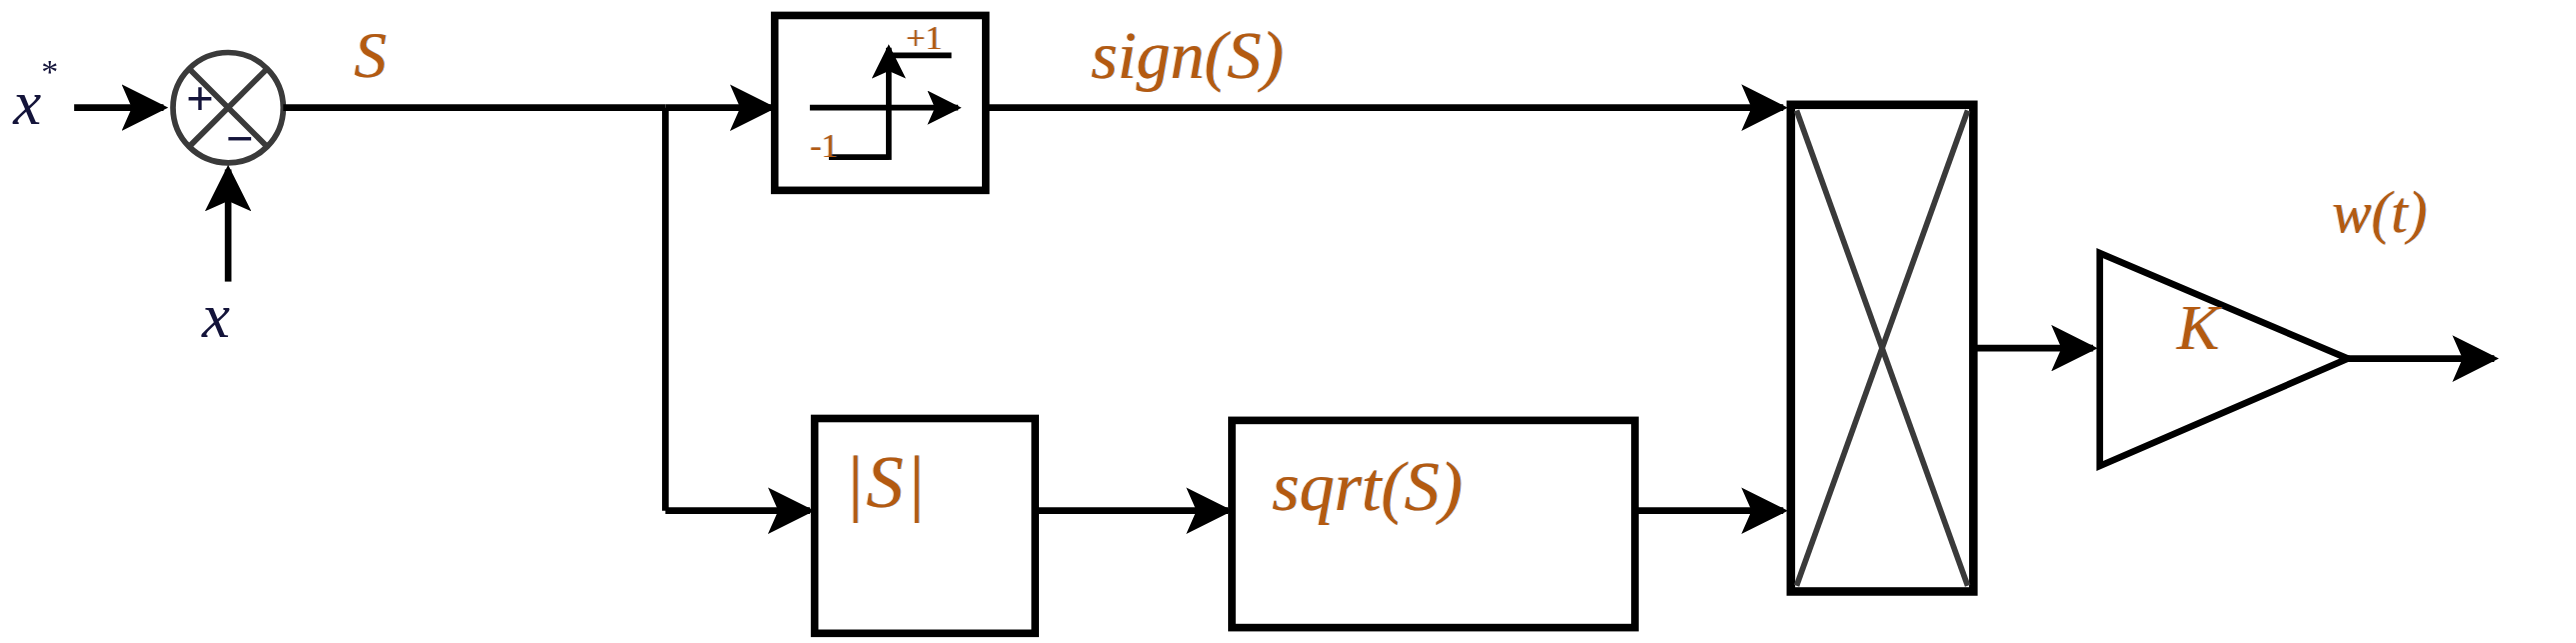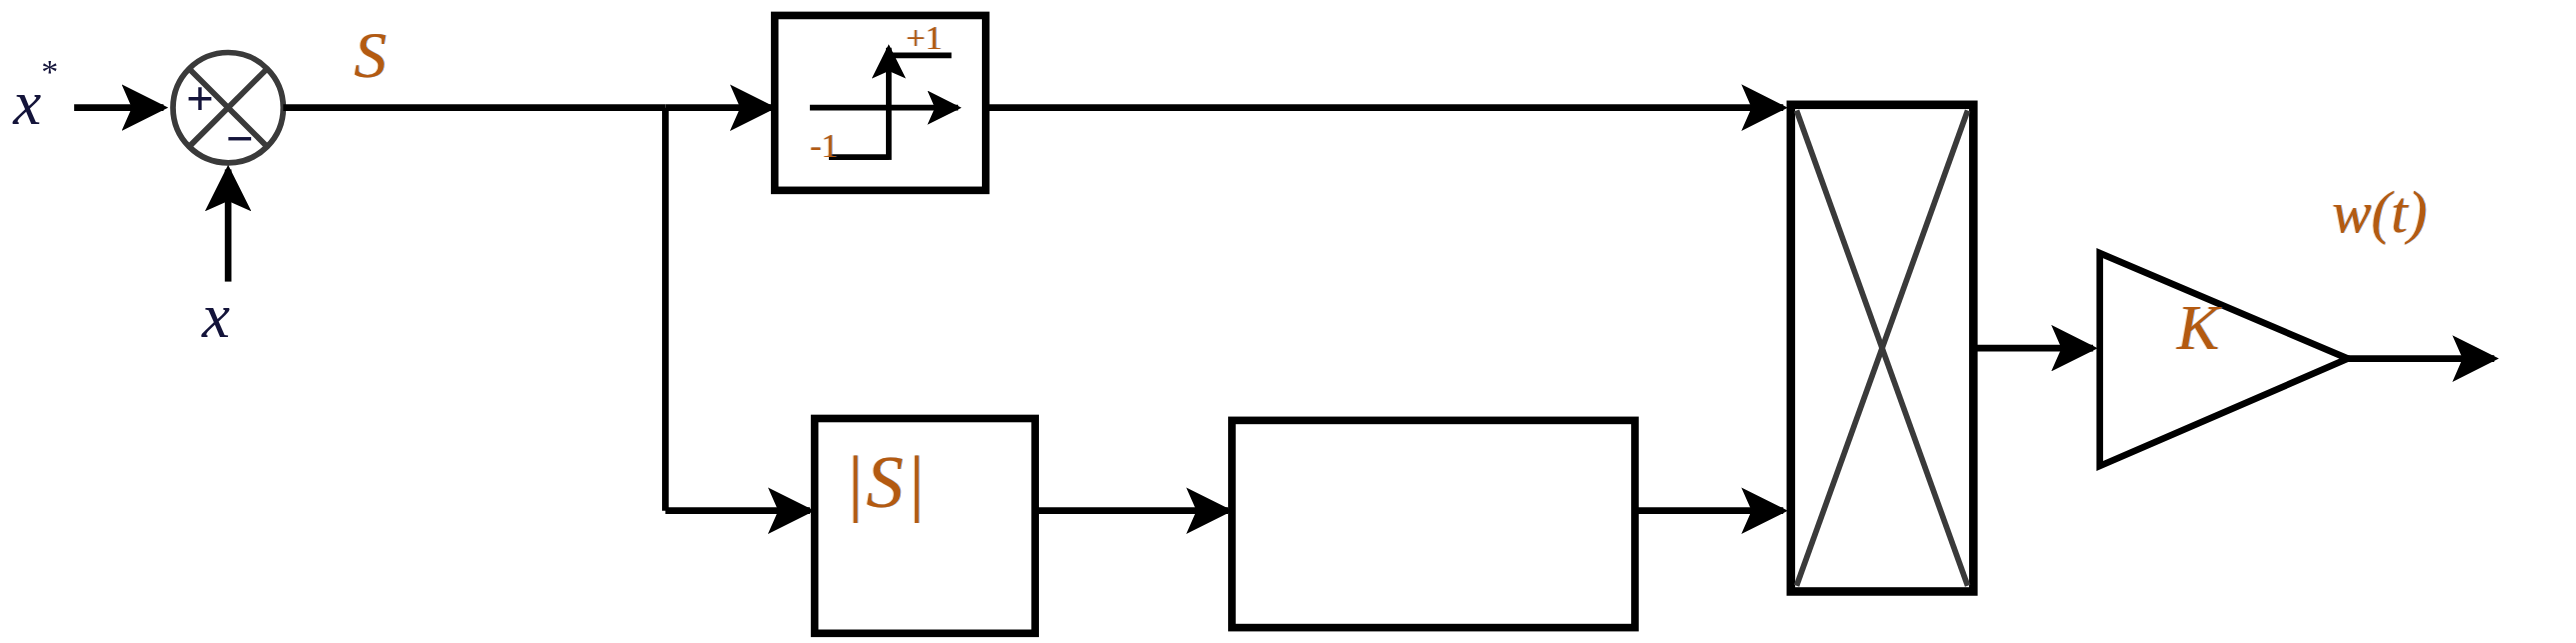"sign(S)" div.lbl { html: none -> <div>sign(S)</div> }
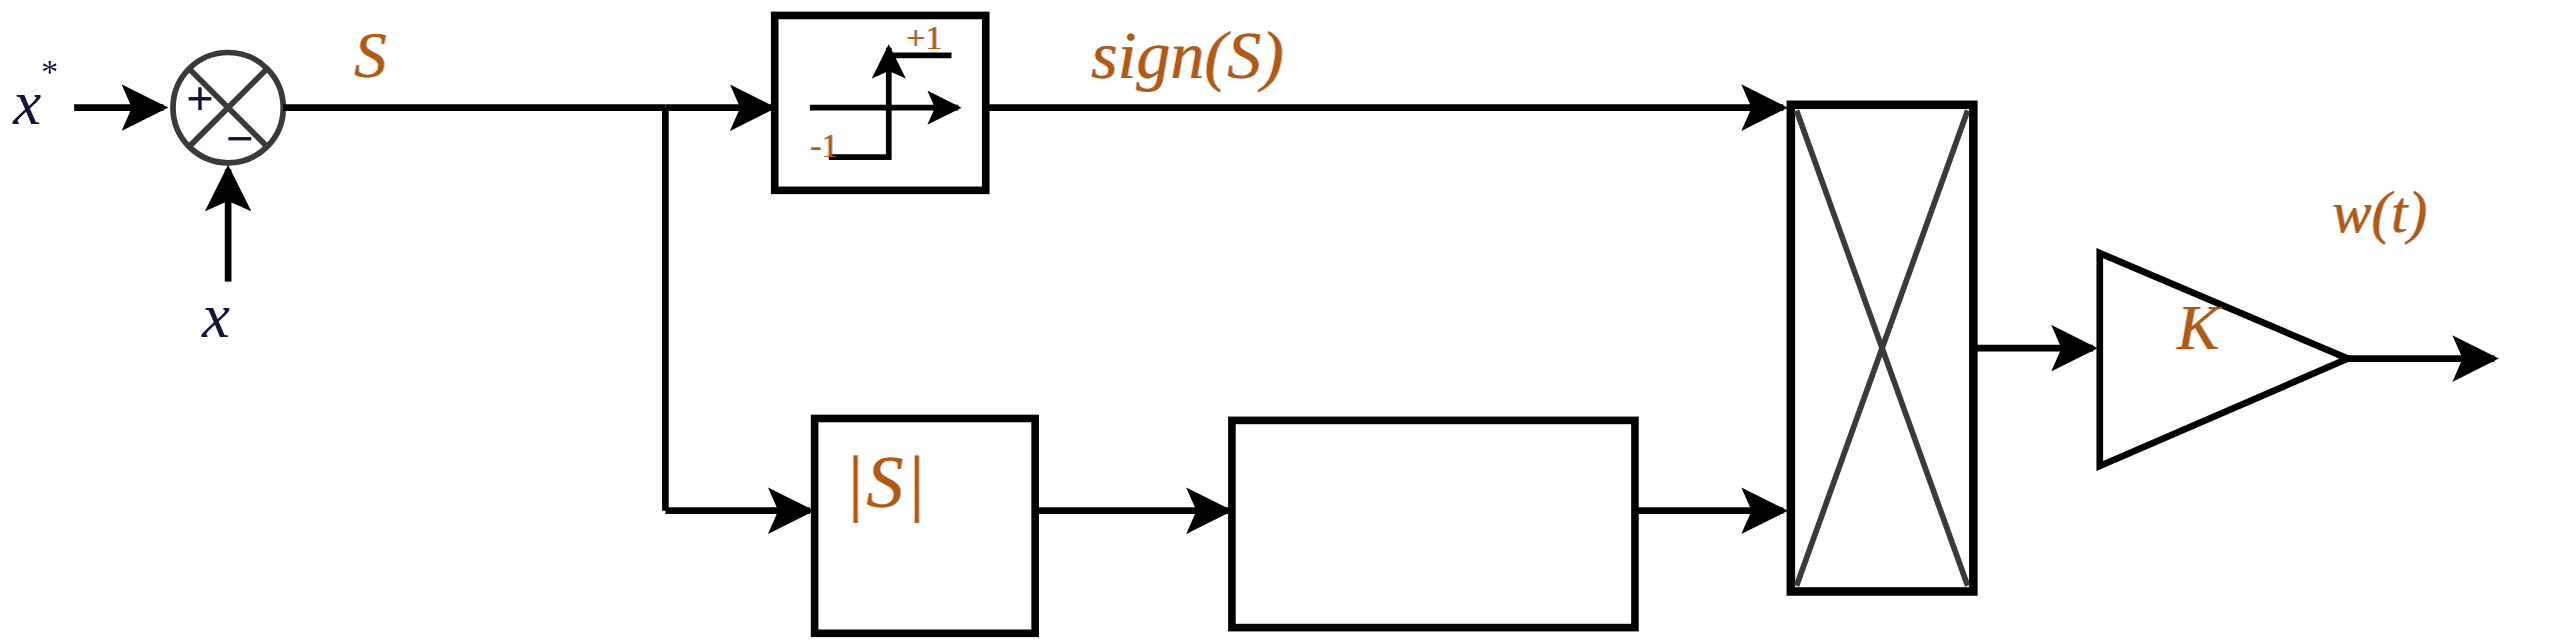"sqrt(S)" div.lbl { html: none -> <div>sqrt(S)</div> }
